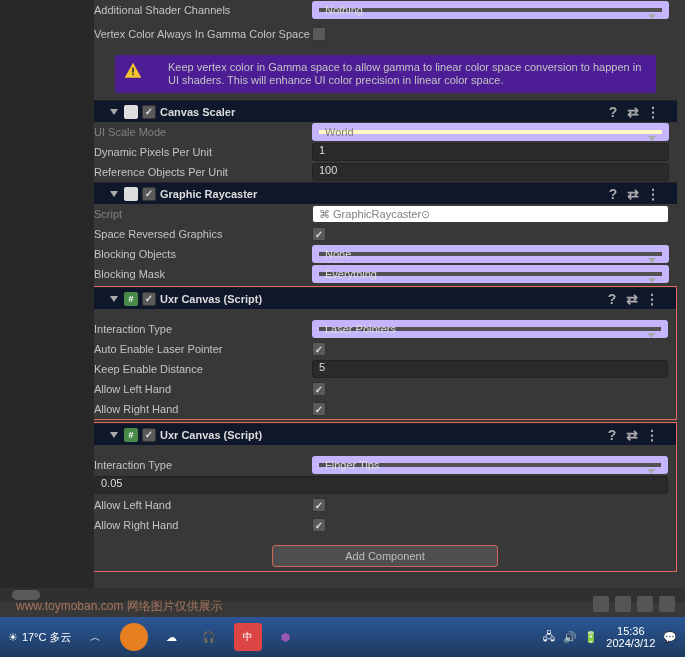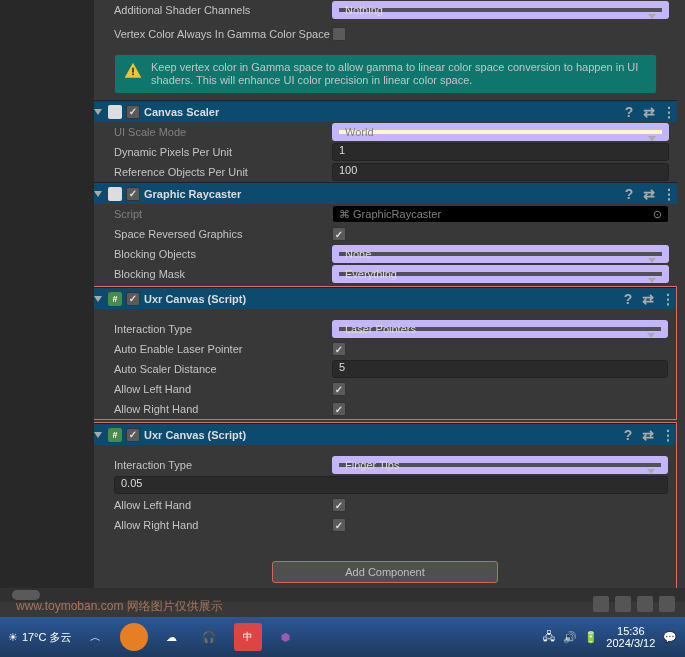"Additional Shader Channels" .prop-row { padding-left: 20px -> none }
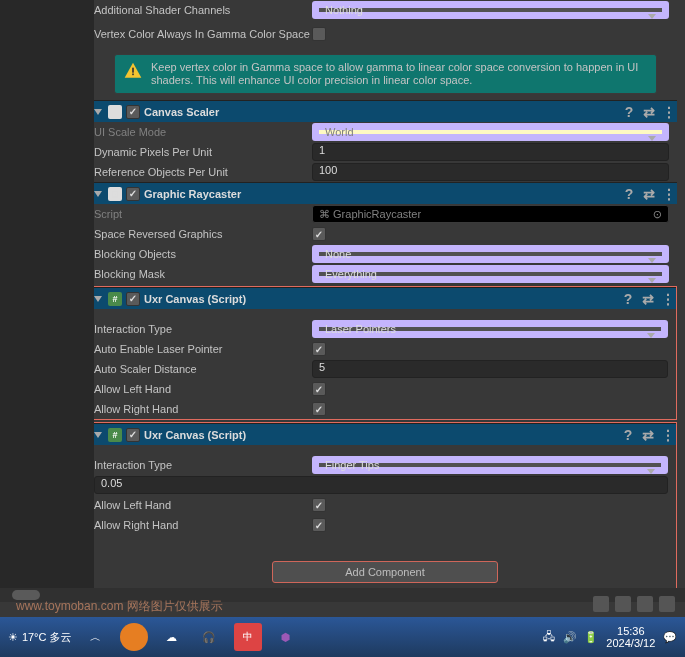"Keep vertex color in Gamma" .warning-box { background: #0f766e -> #4c1d95; gap: 8px -> 25px }
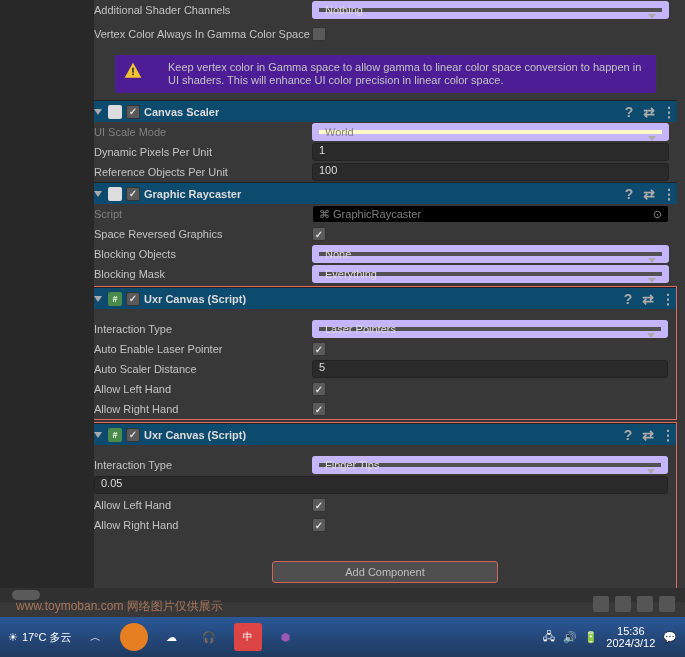"Canvas Scaler" .component-header { background: #0c4a6e -> #0f172a; padding: 0 0 -> 0 16px }
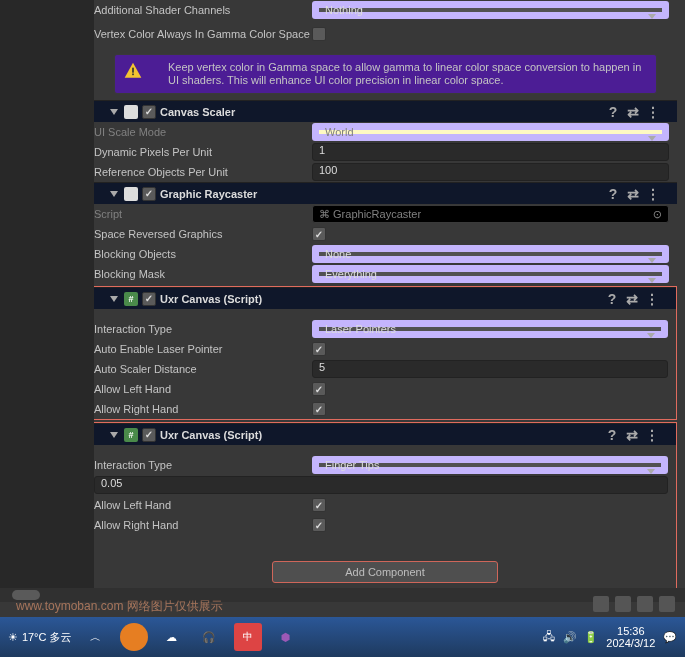"⌘ GraphicRaycaster" div.text-input { background: #000000 -> #ffffff; justify-content: space-between -> flex-start }
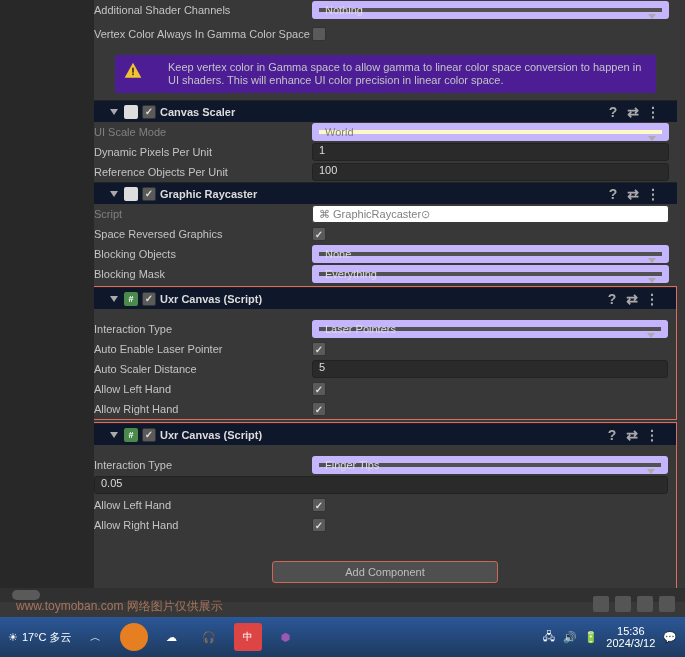"Auto Scaler Distance" div.prop-label { text: Auto Scaler -> Keep Enable }
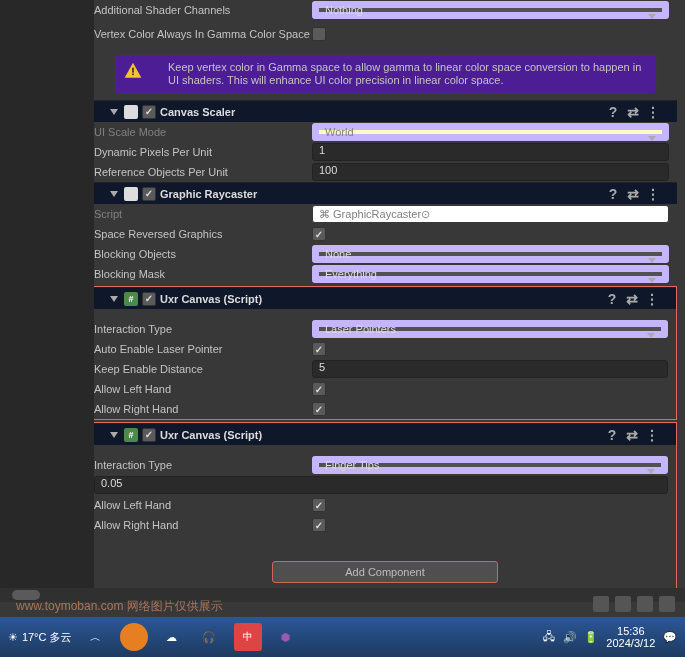"Add Component" .add-component { margin: 20px auto -> 4px auto }
